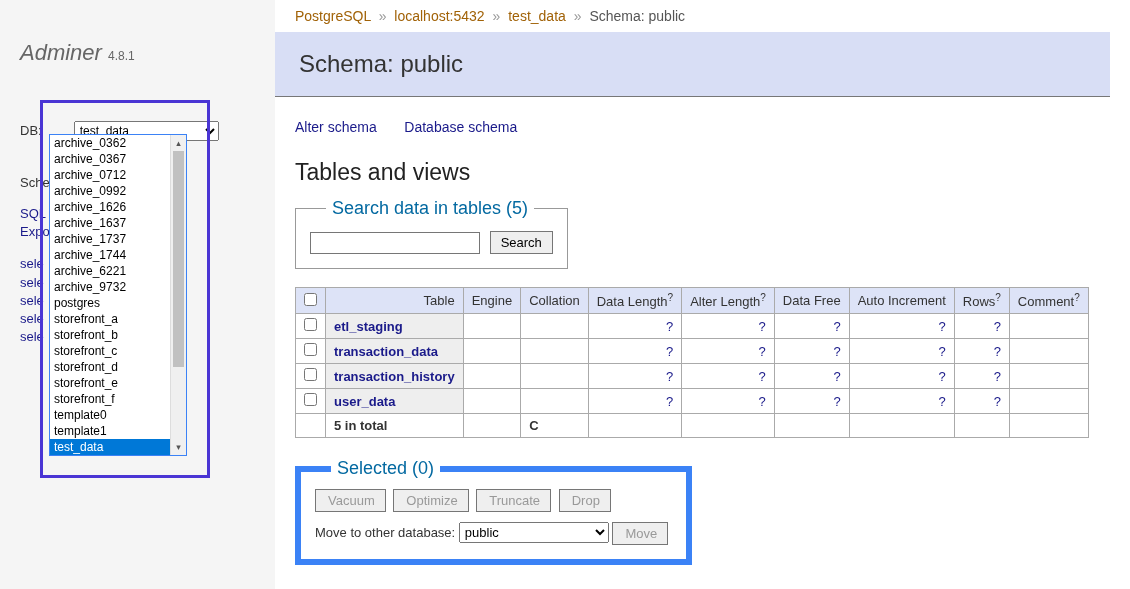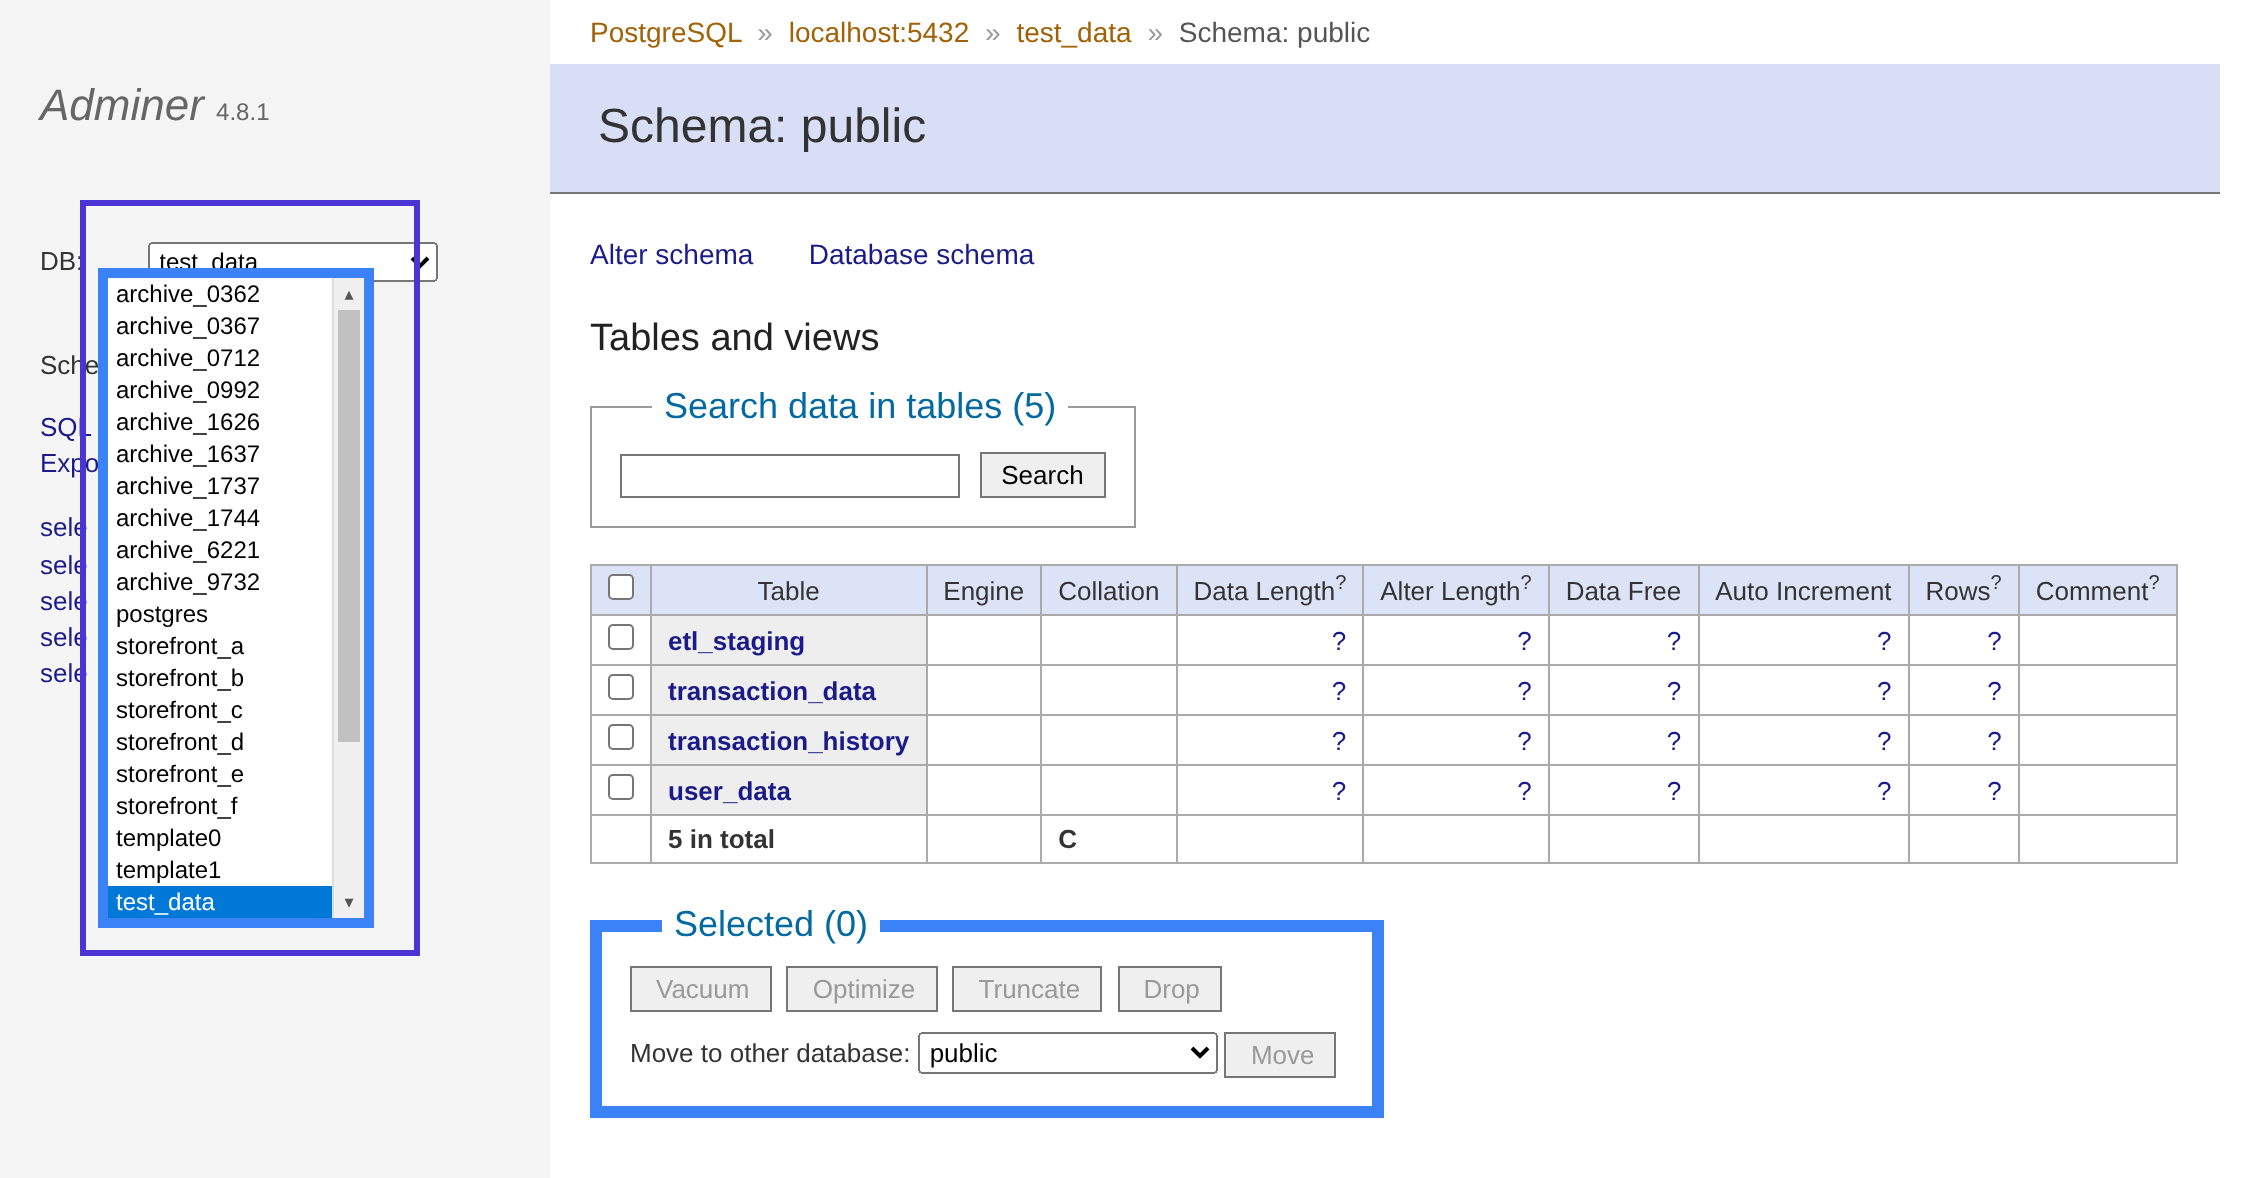"archive_0362" .dropdown-open { border: 5px solid #3b82f6 -> 1px solid #3b82f6 }
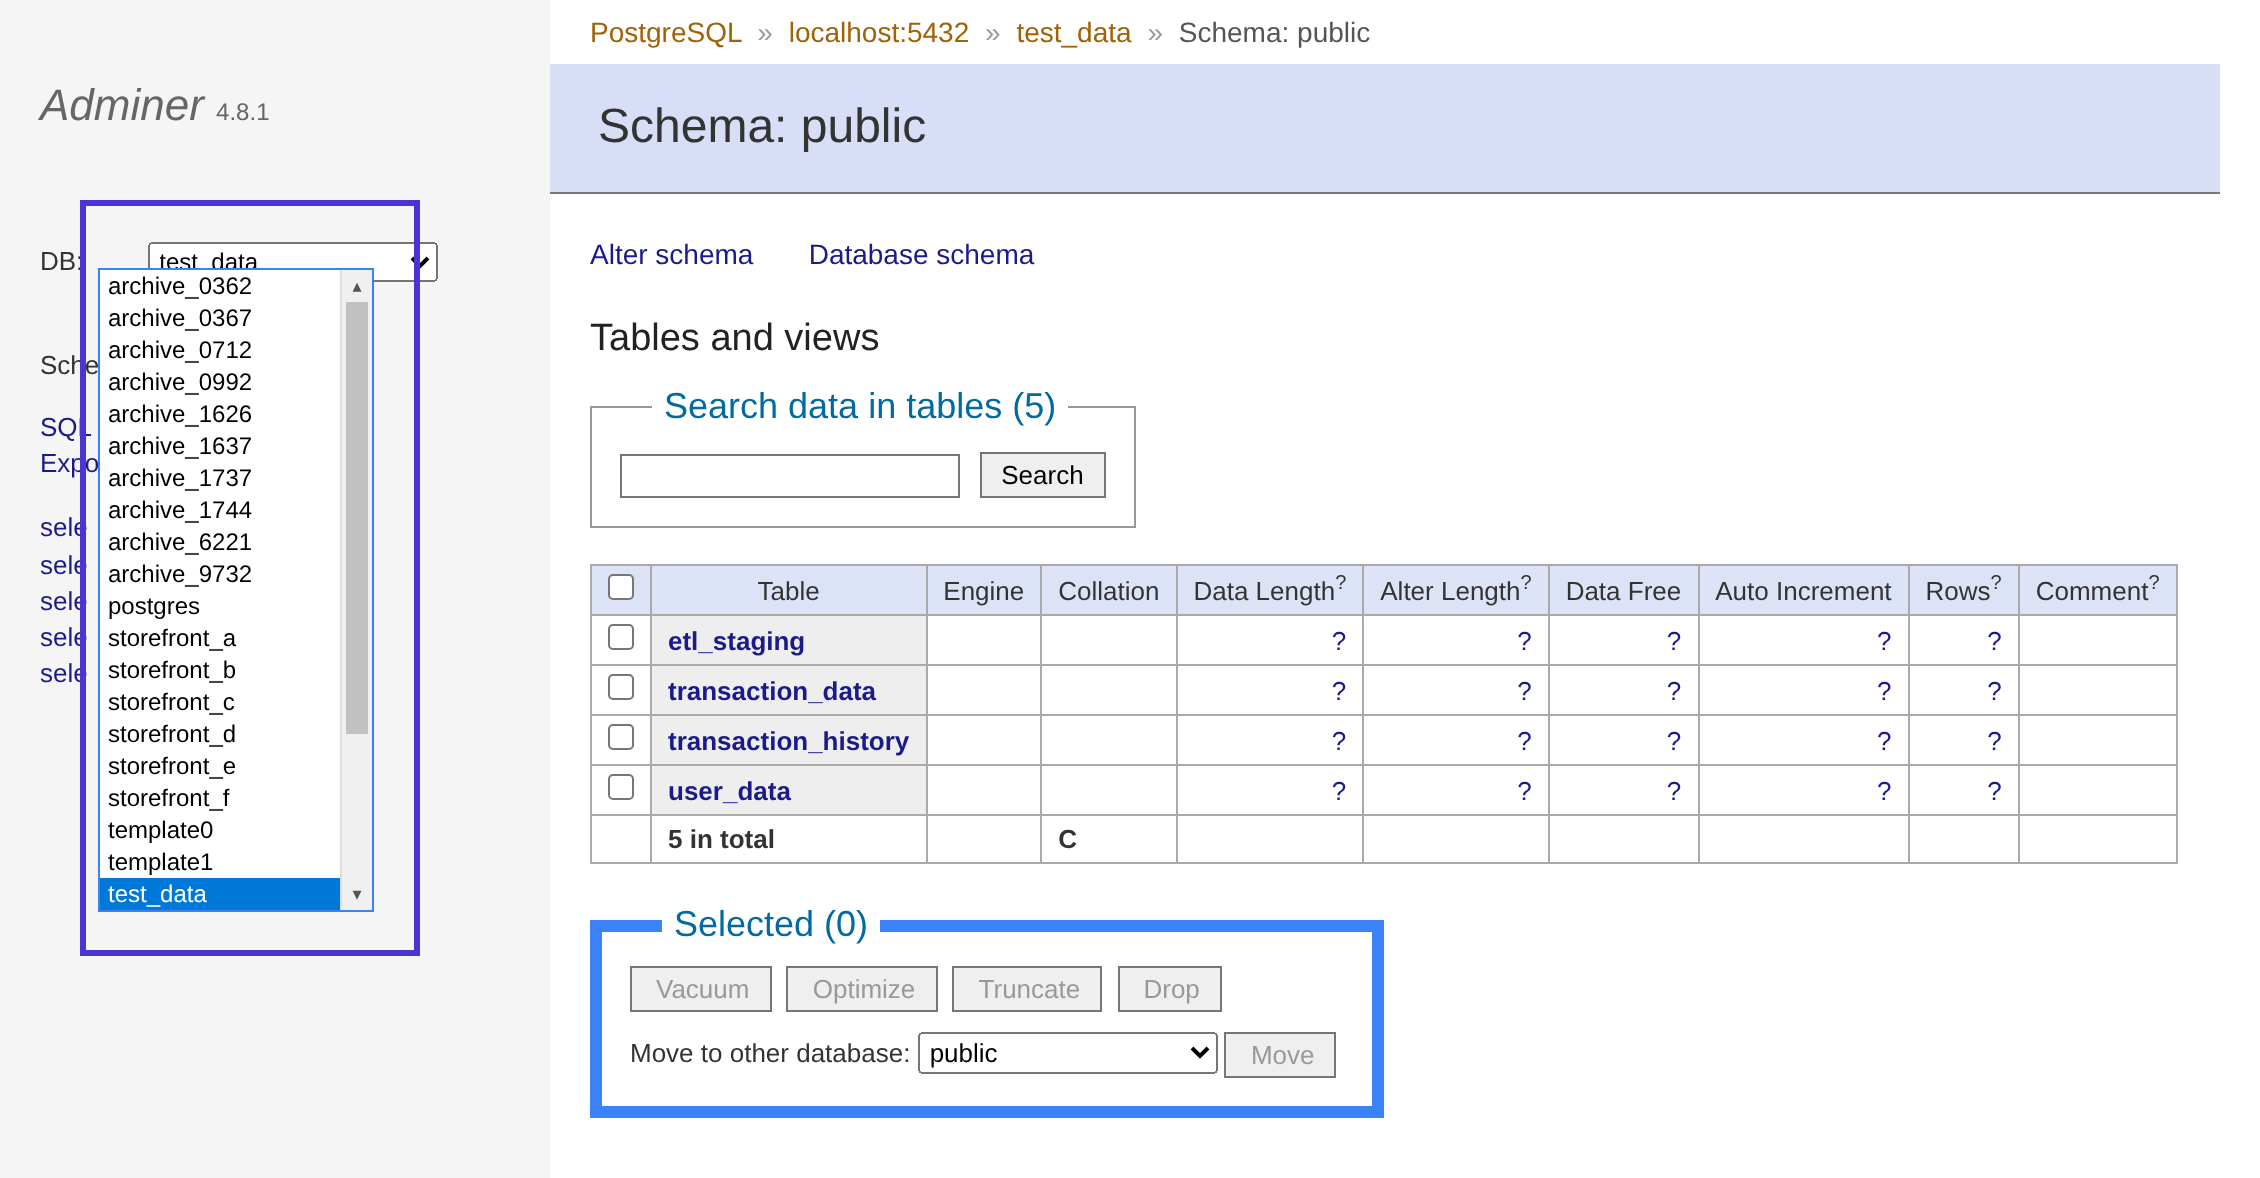"Tables and views" h3 { font-size: 19px -> 23px }
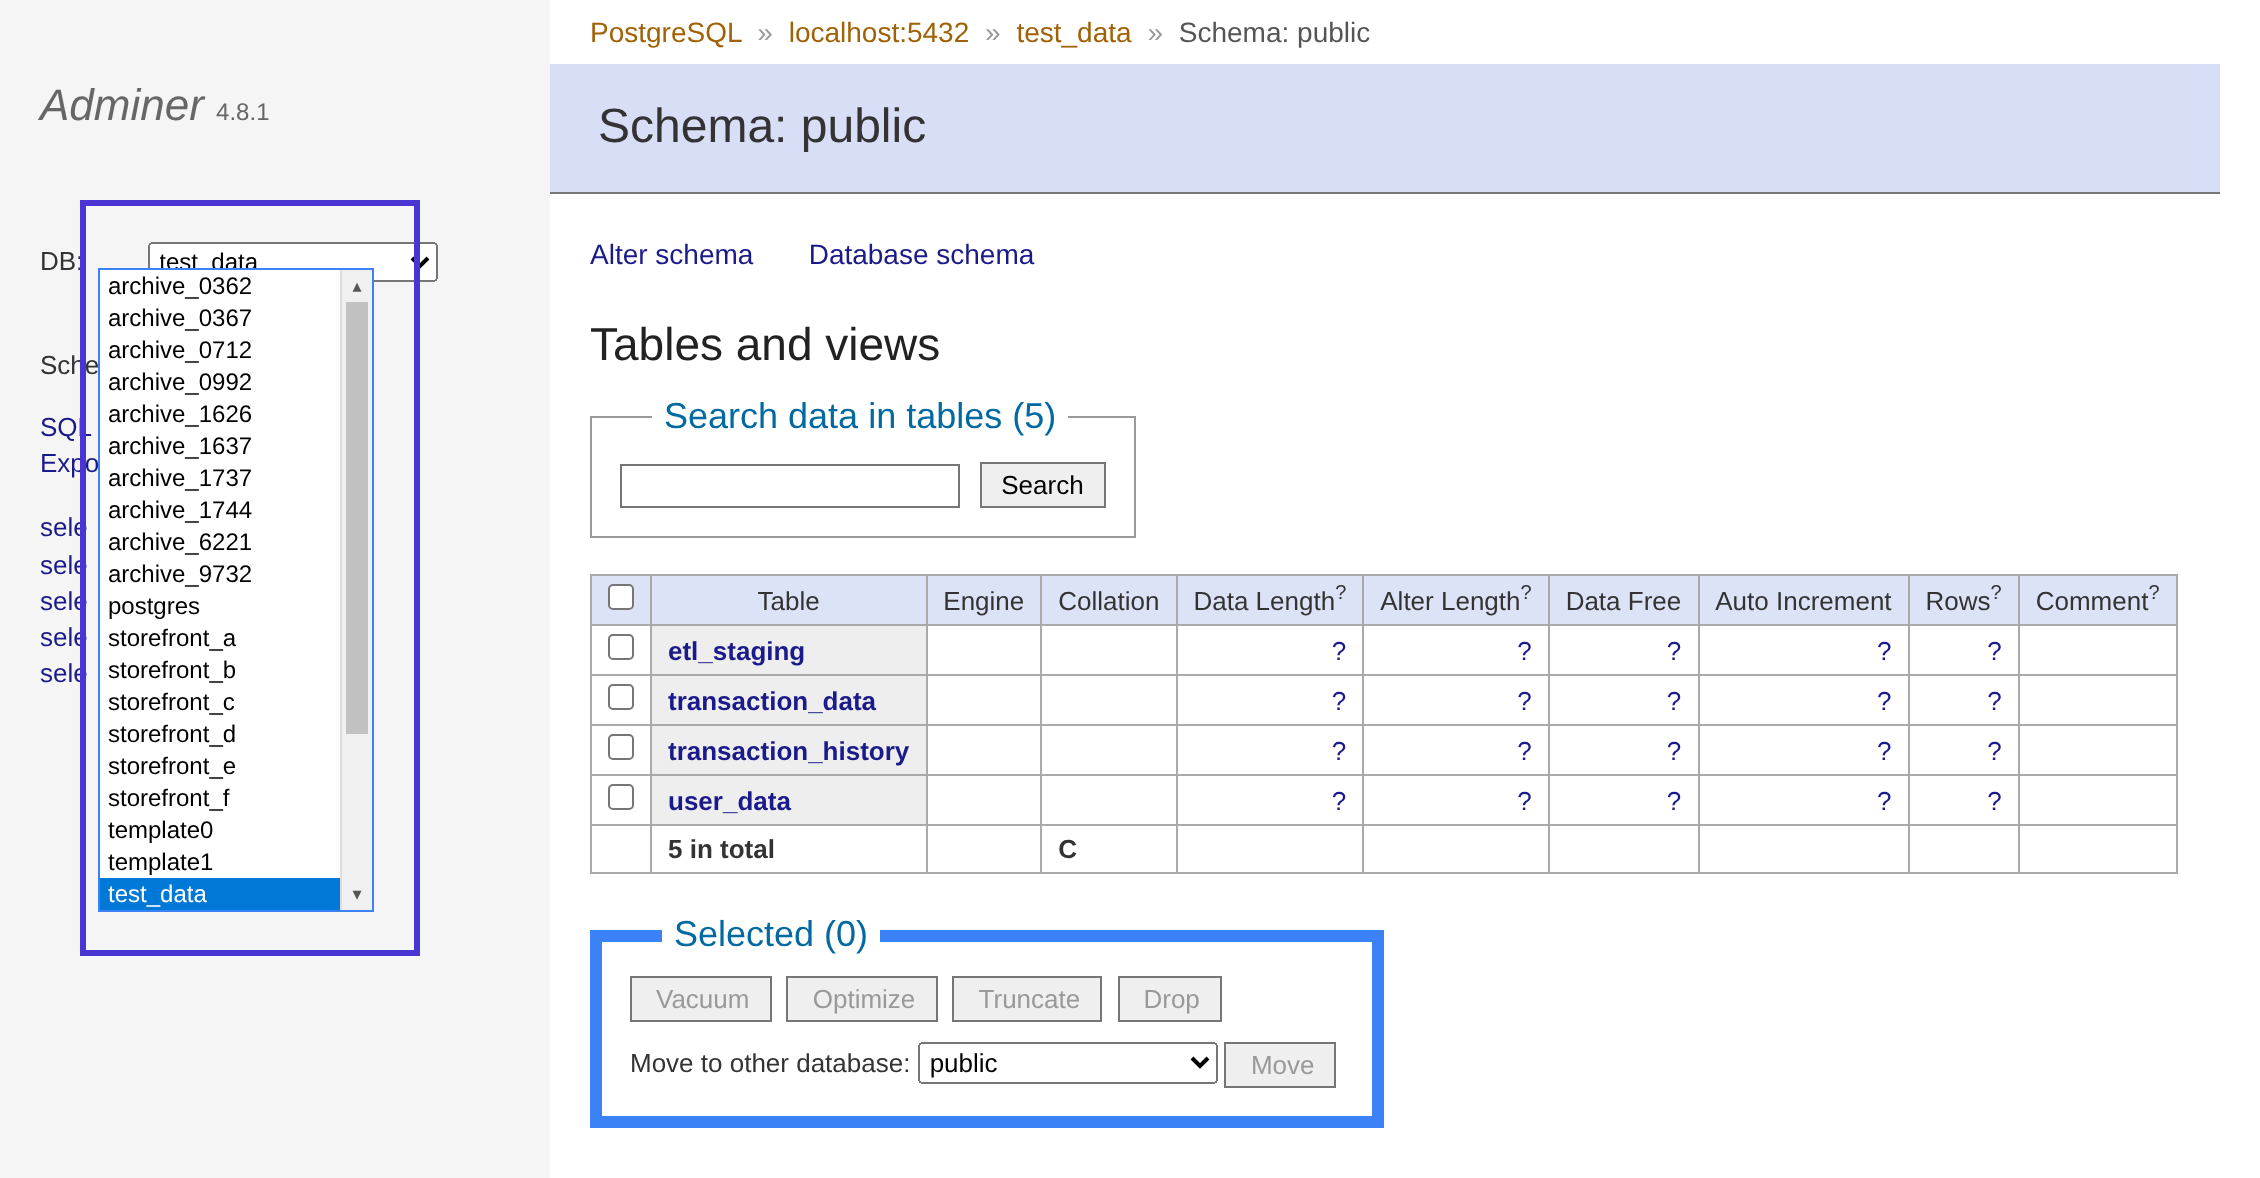"Table" th { text-align: center -> right }
